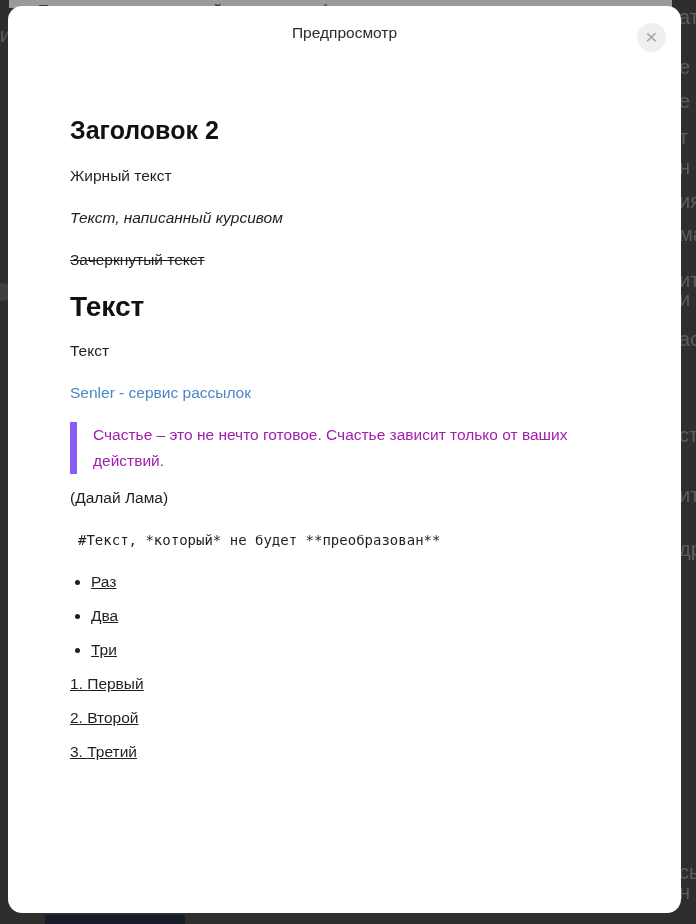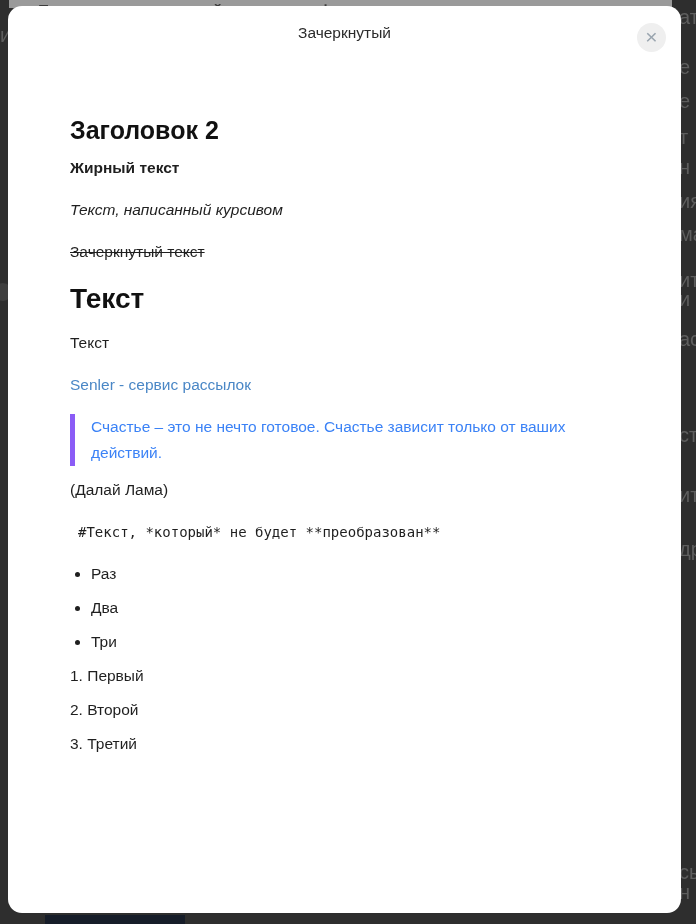"Зачеркнутый" div.modal-title { text: Зачеркнутый -> Предпросмотр }
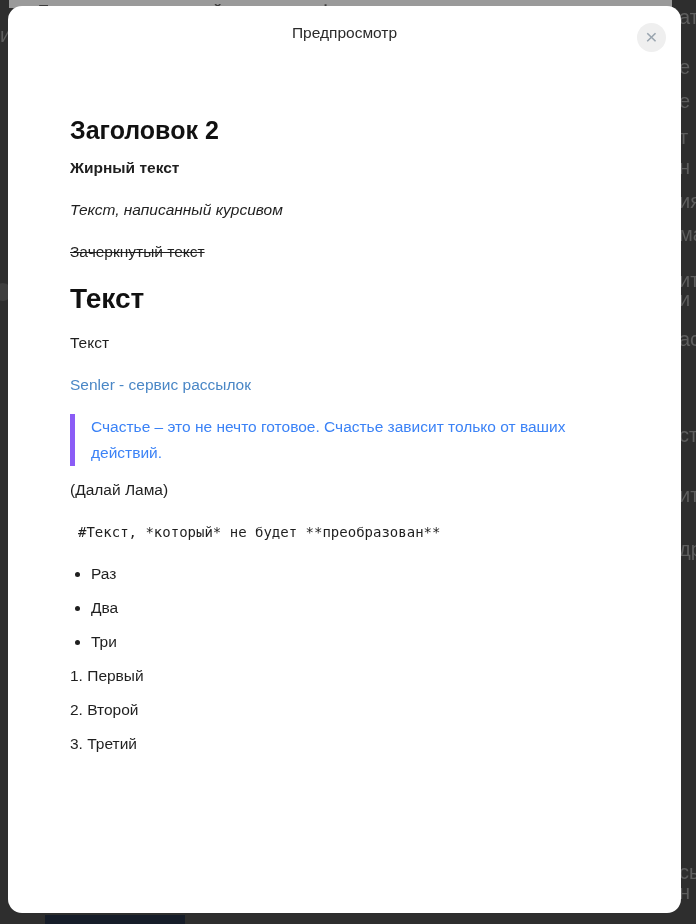"Заголовок 2" .content h2 { margin: 68px 0 8px -> 68px 0 16px }
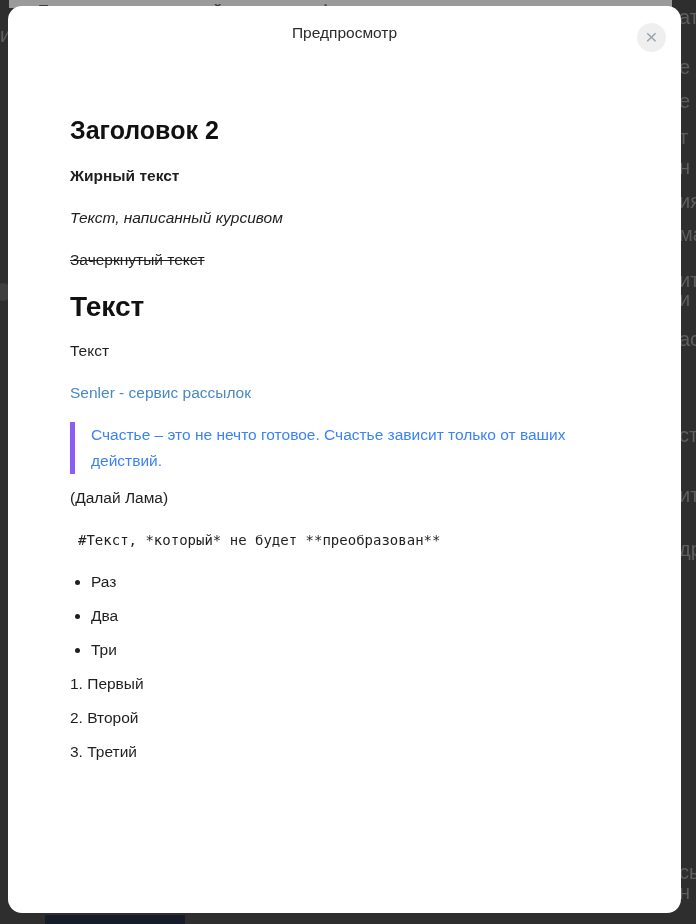"Жирный текст" .bold-line { font-weight: 700 -> 400 }
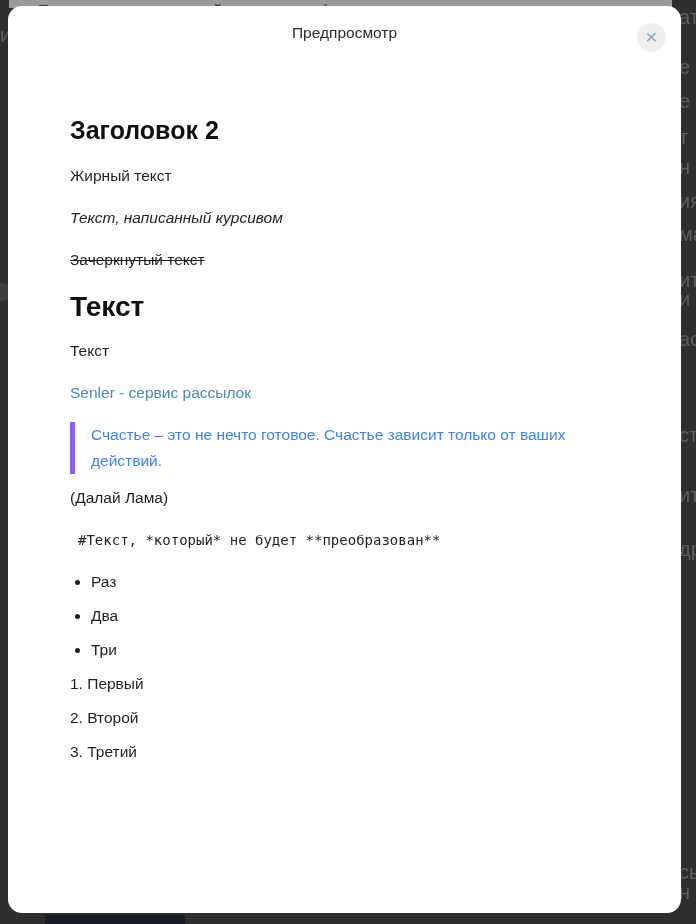"Счастье – это не нечто" .content blockquote { border-left: 5px solid #8b5cf6 -> 7px solid #8b5cf6; color: #3b82f6 -> #a21caf }
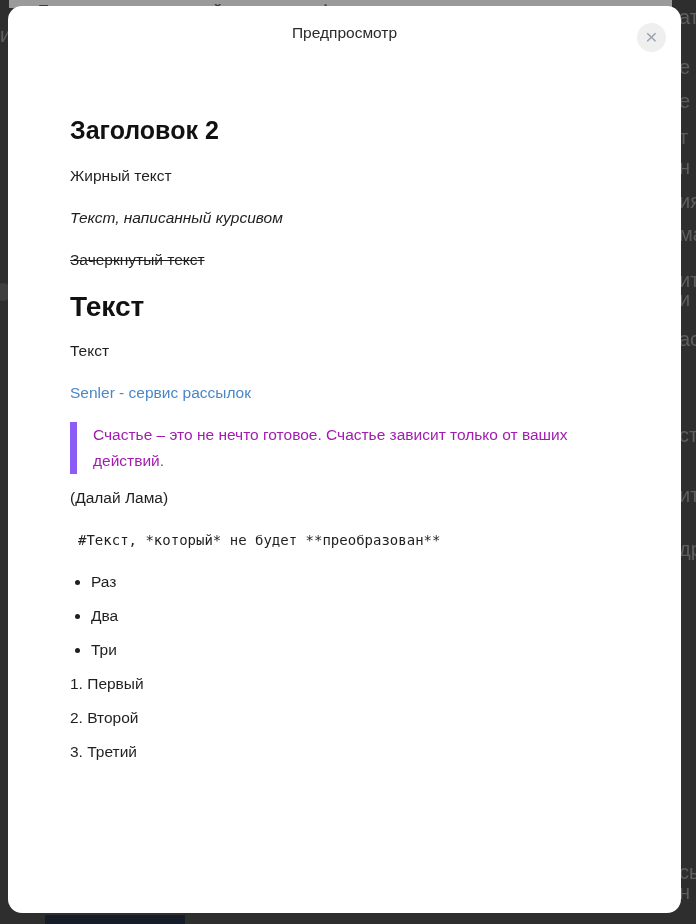"Раз" .content li { text-decoration: none -> underline }
